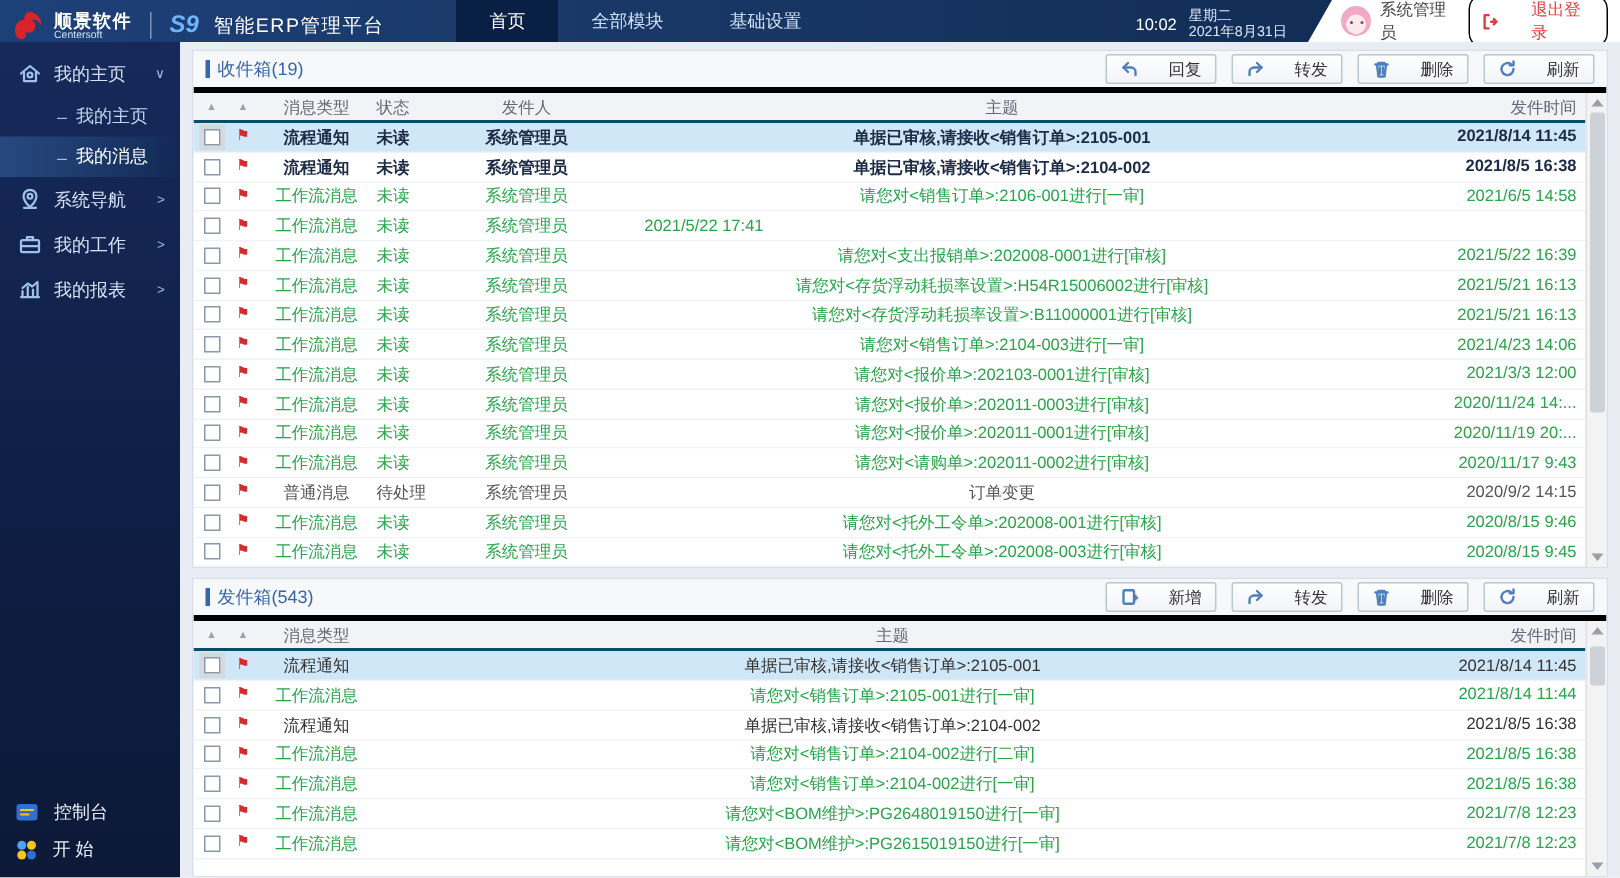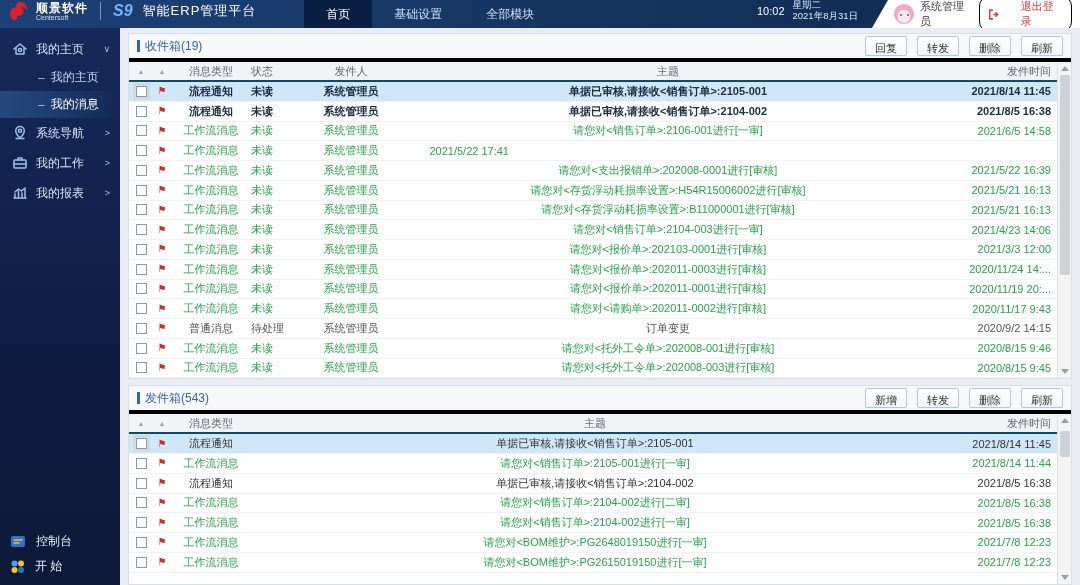"顺景软件" .topbar { align-items: flex-start -> flex-end }
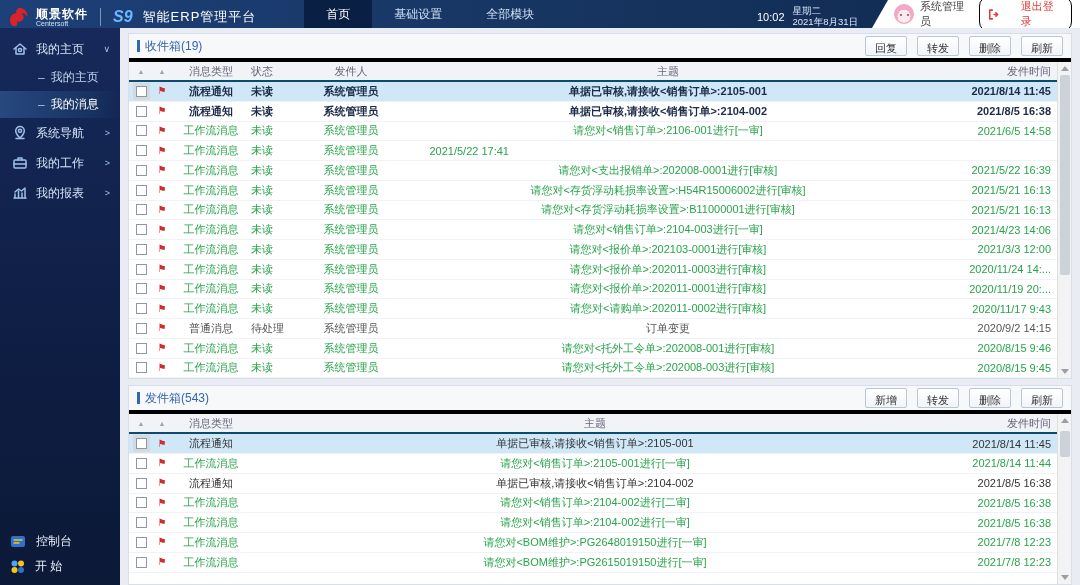"基础设置" div.tab { order: before "全部模块" -> after "全部模块" }
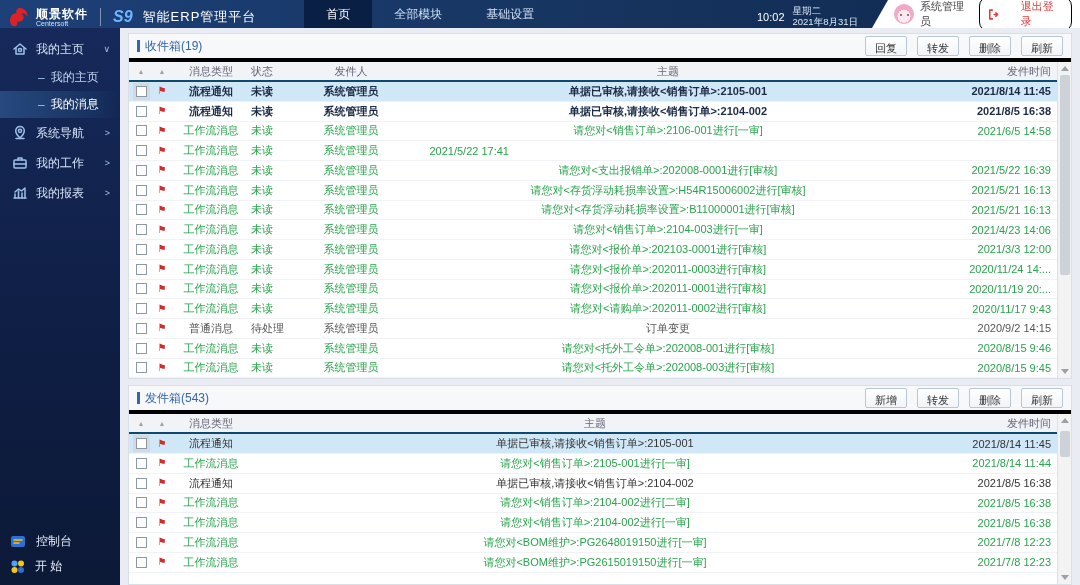"回复" .tb-btn { flex-direction: column -> none; gap: 4px -> 20px }
